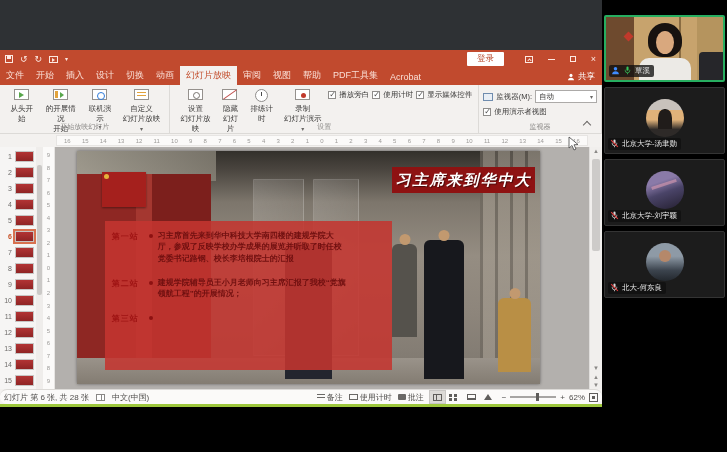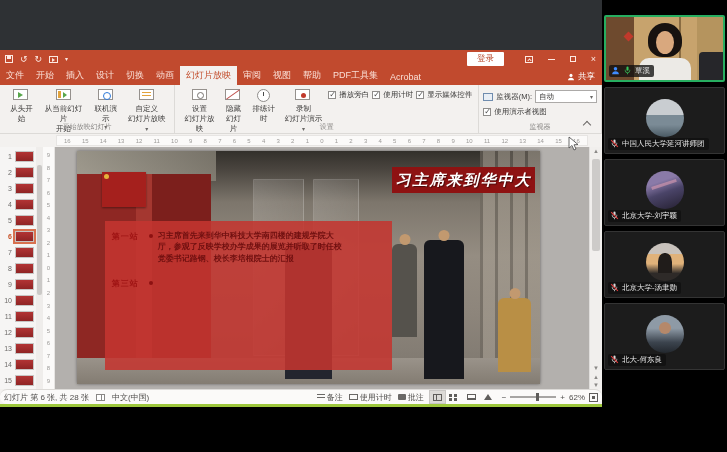"从当前幻灯片" span { text: 从当前幻灯片 -> 的开展情况 }
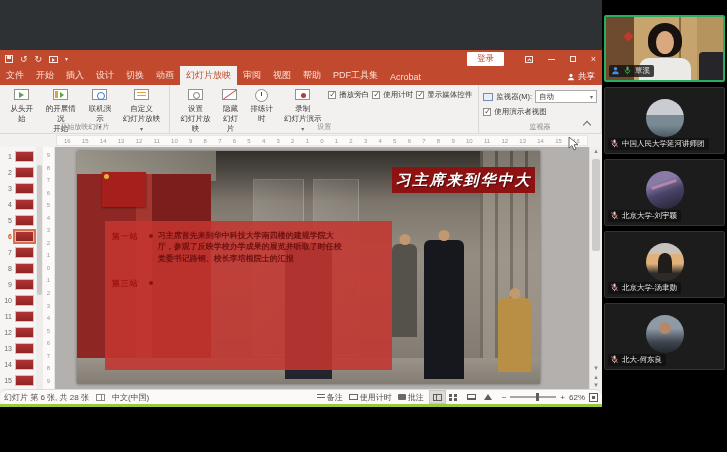"中国人民大学延河讲师团" div.tile { html: <div> <div></div> <div> <svg> <rect></rect> <path></path> <line></line> <line></line> </svg> <span>中国人民大学延河讲师团</span> </div> </div> -> none }
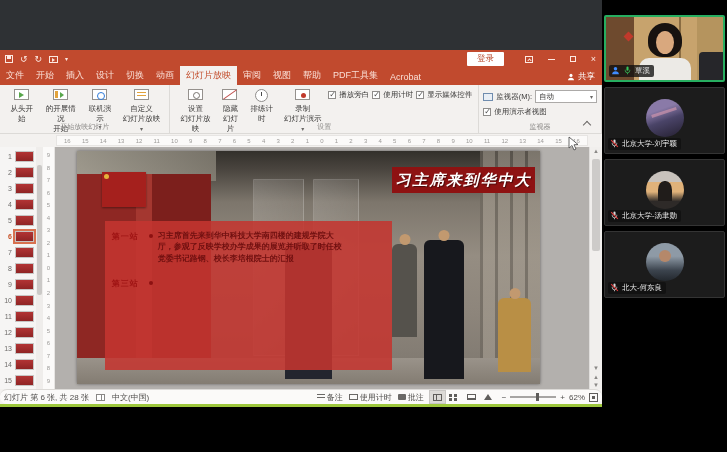"北京大学-刘宇颖" div.tile { order: before "北京大学-汤聿勋" -> after "北京大学-汤聿勋" }
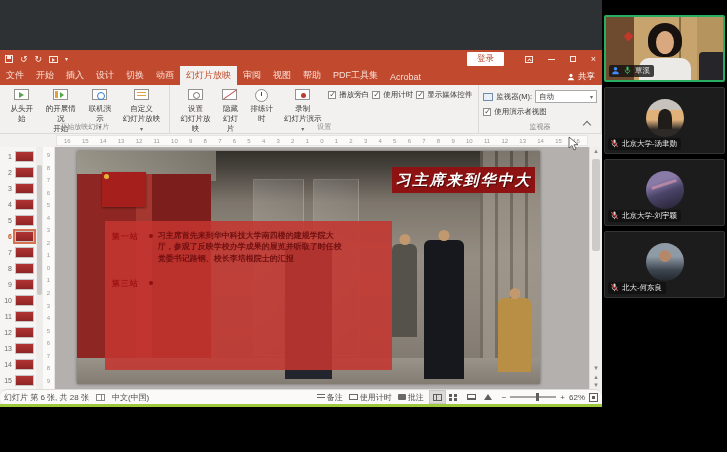"第二站" div.st-row { html: none -> <div> <span>第二站</span> <span></span> <span>建规学院辅导员王小月老师向习主席汇报了我校“党旗领航工程”的开展情况；</span> </div> }
